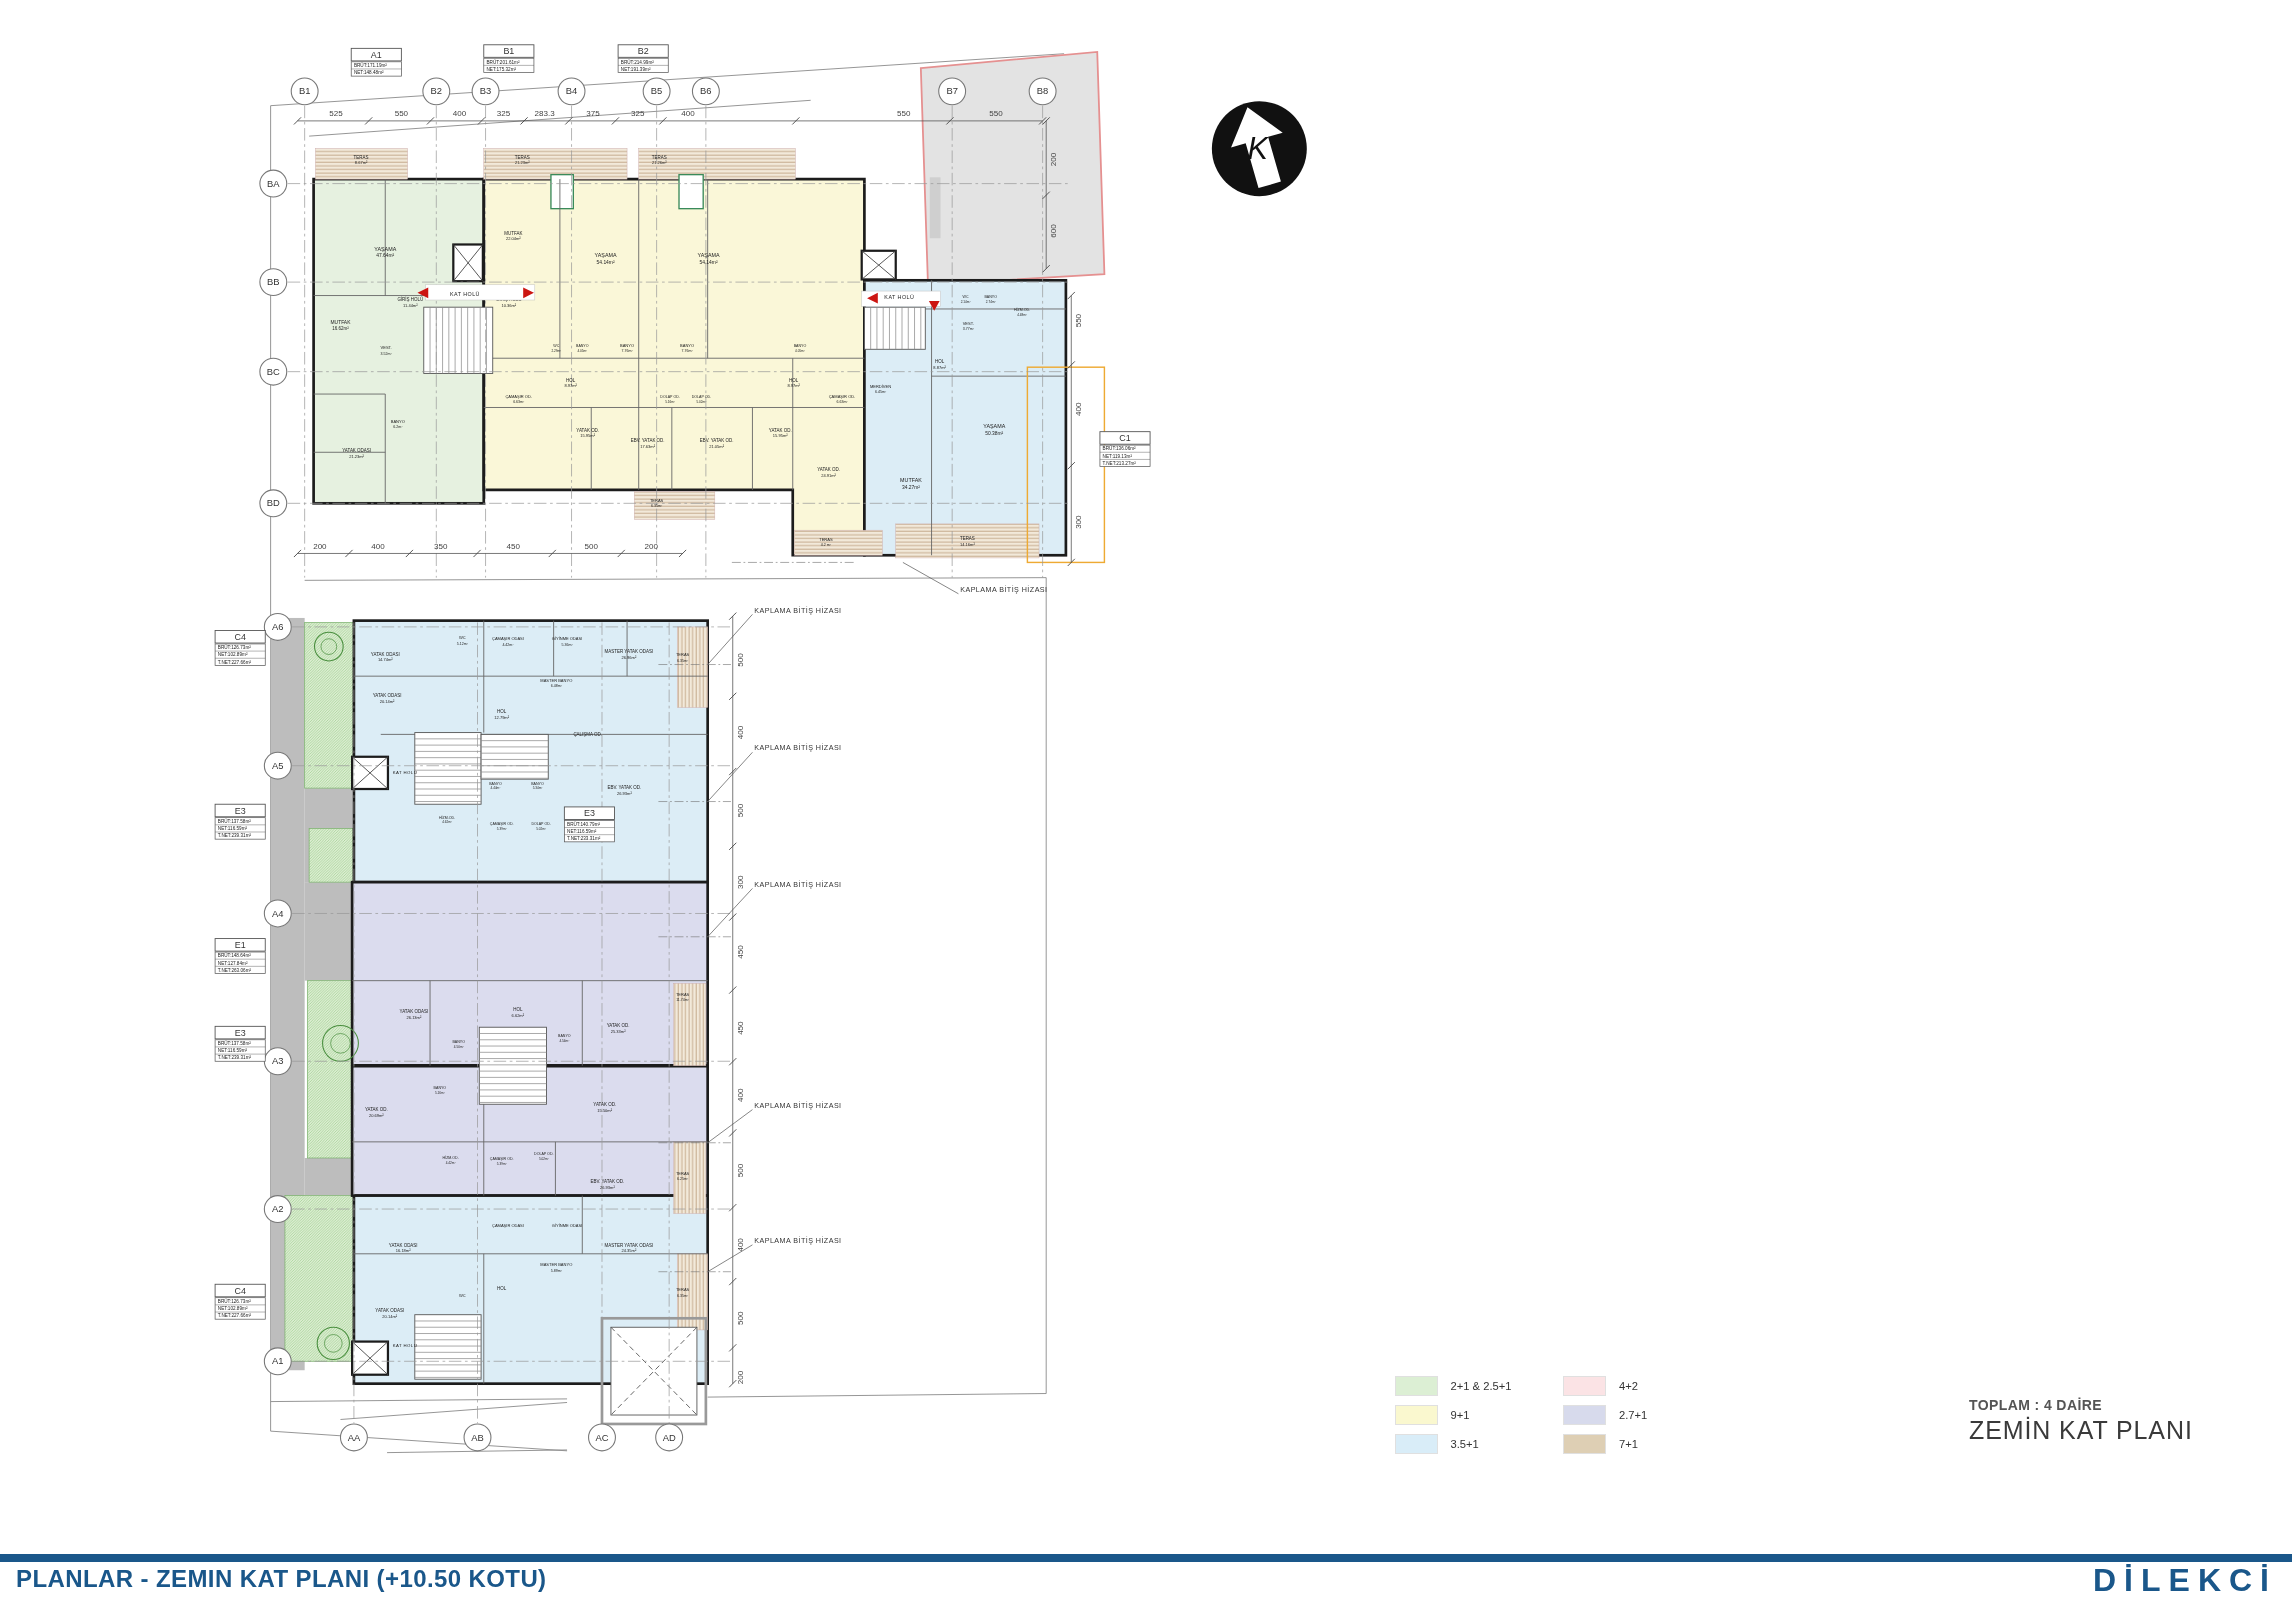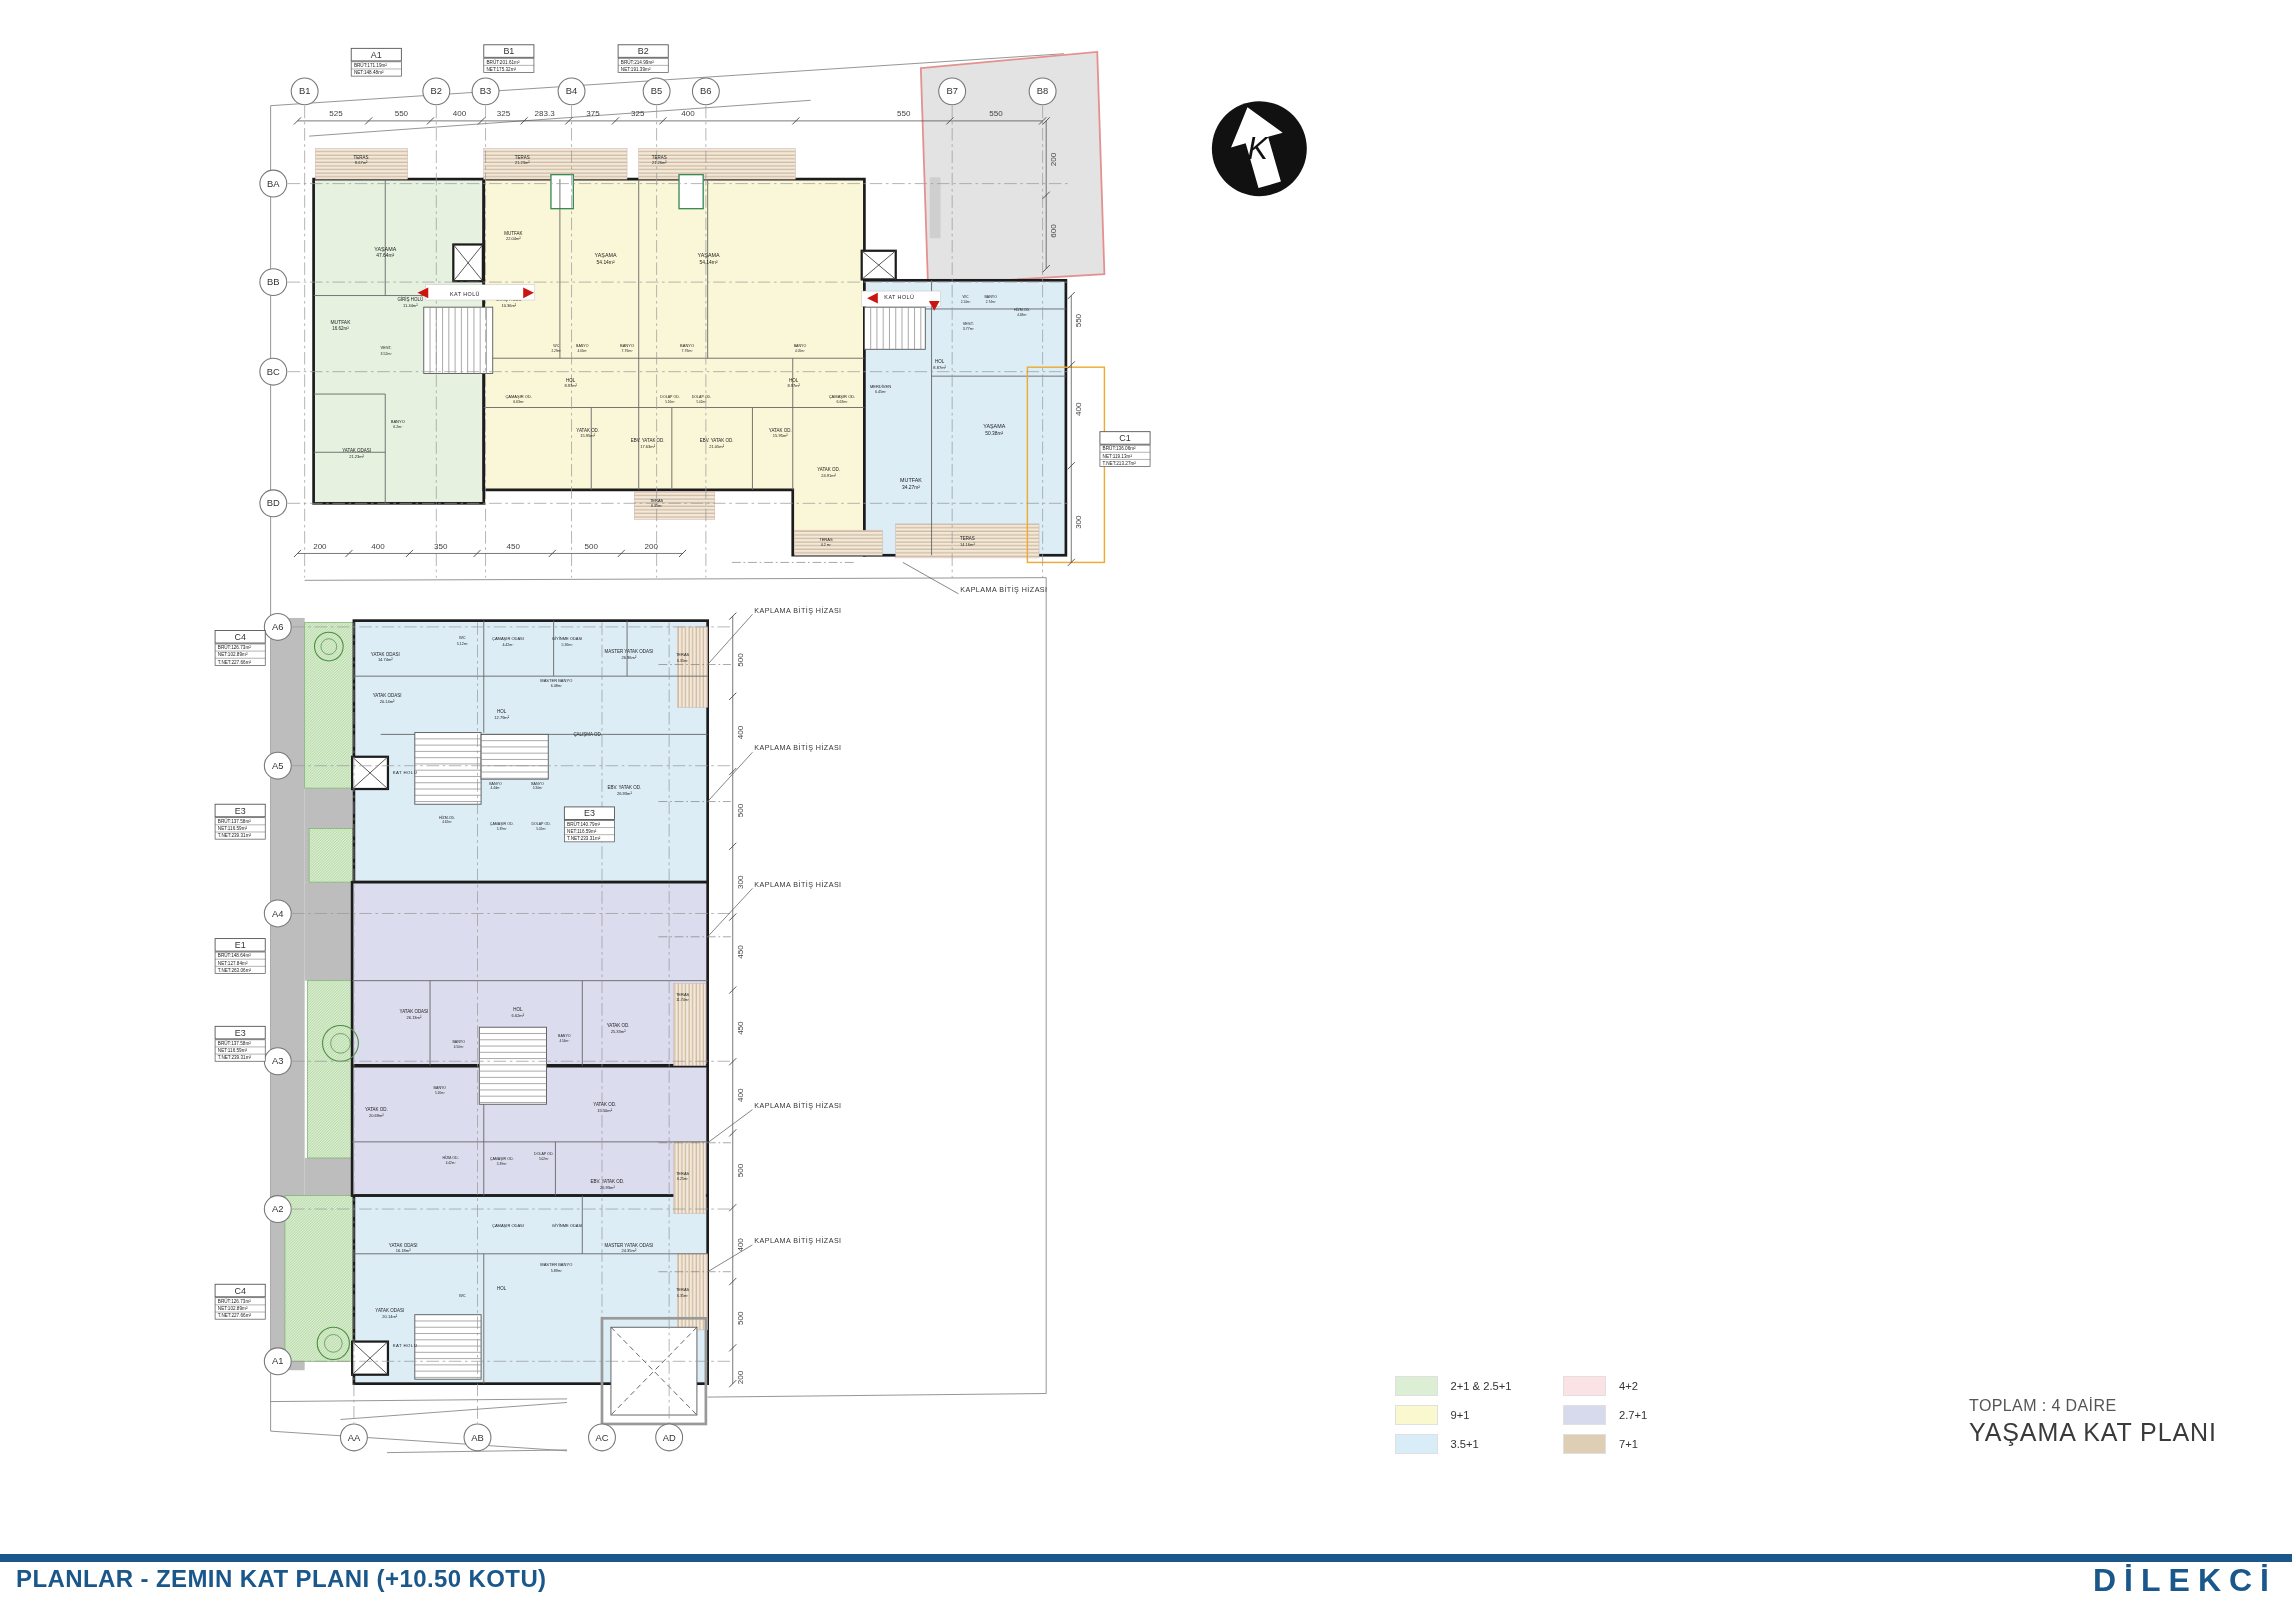"TOPLAM : 4 DAİRE" .caption .tot { font-size: 16px -> 14px; font-weight: none -> bold }
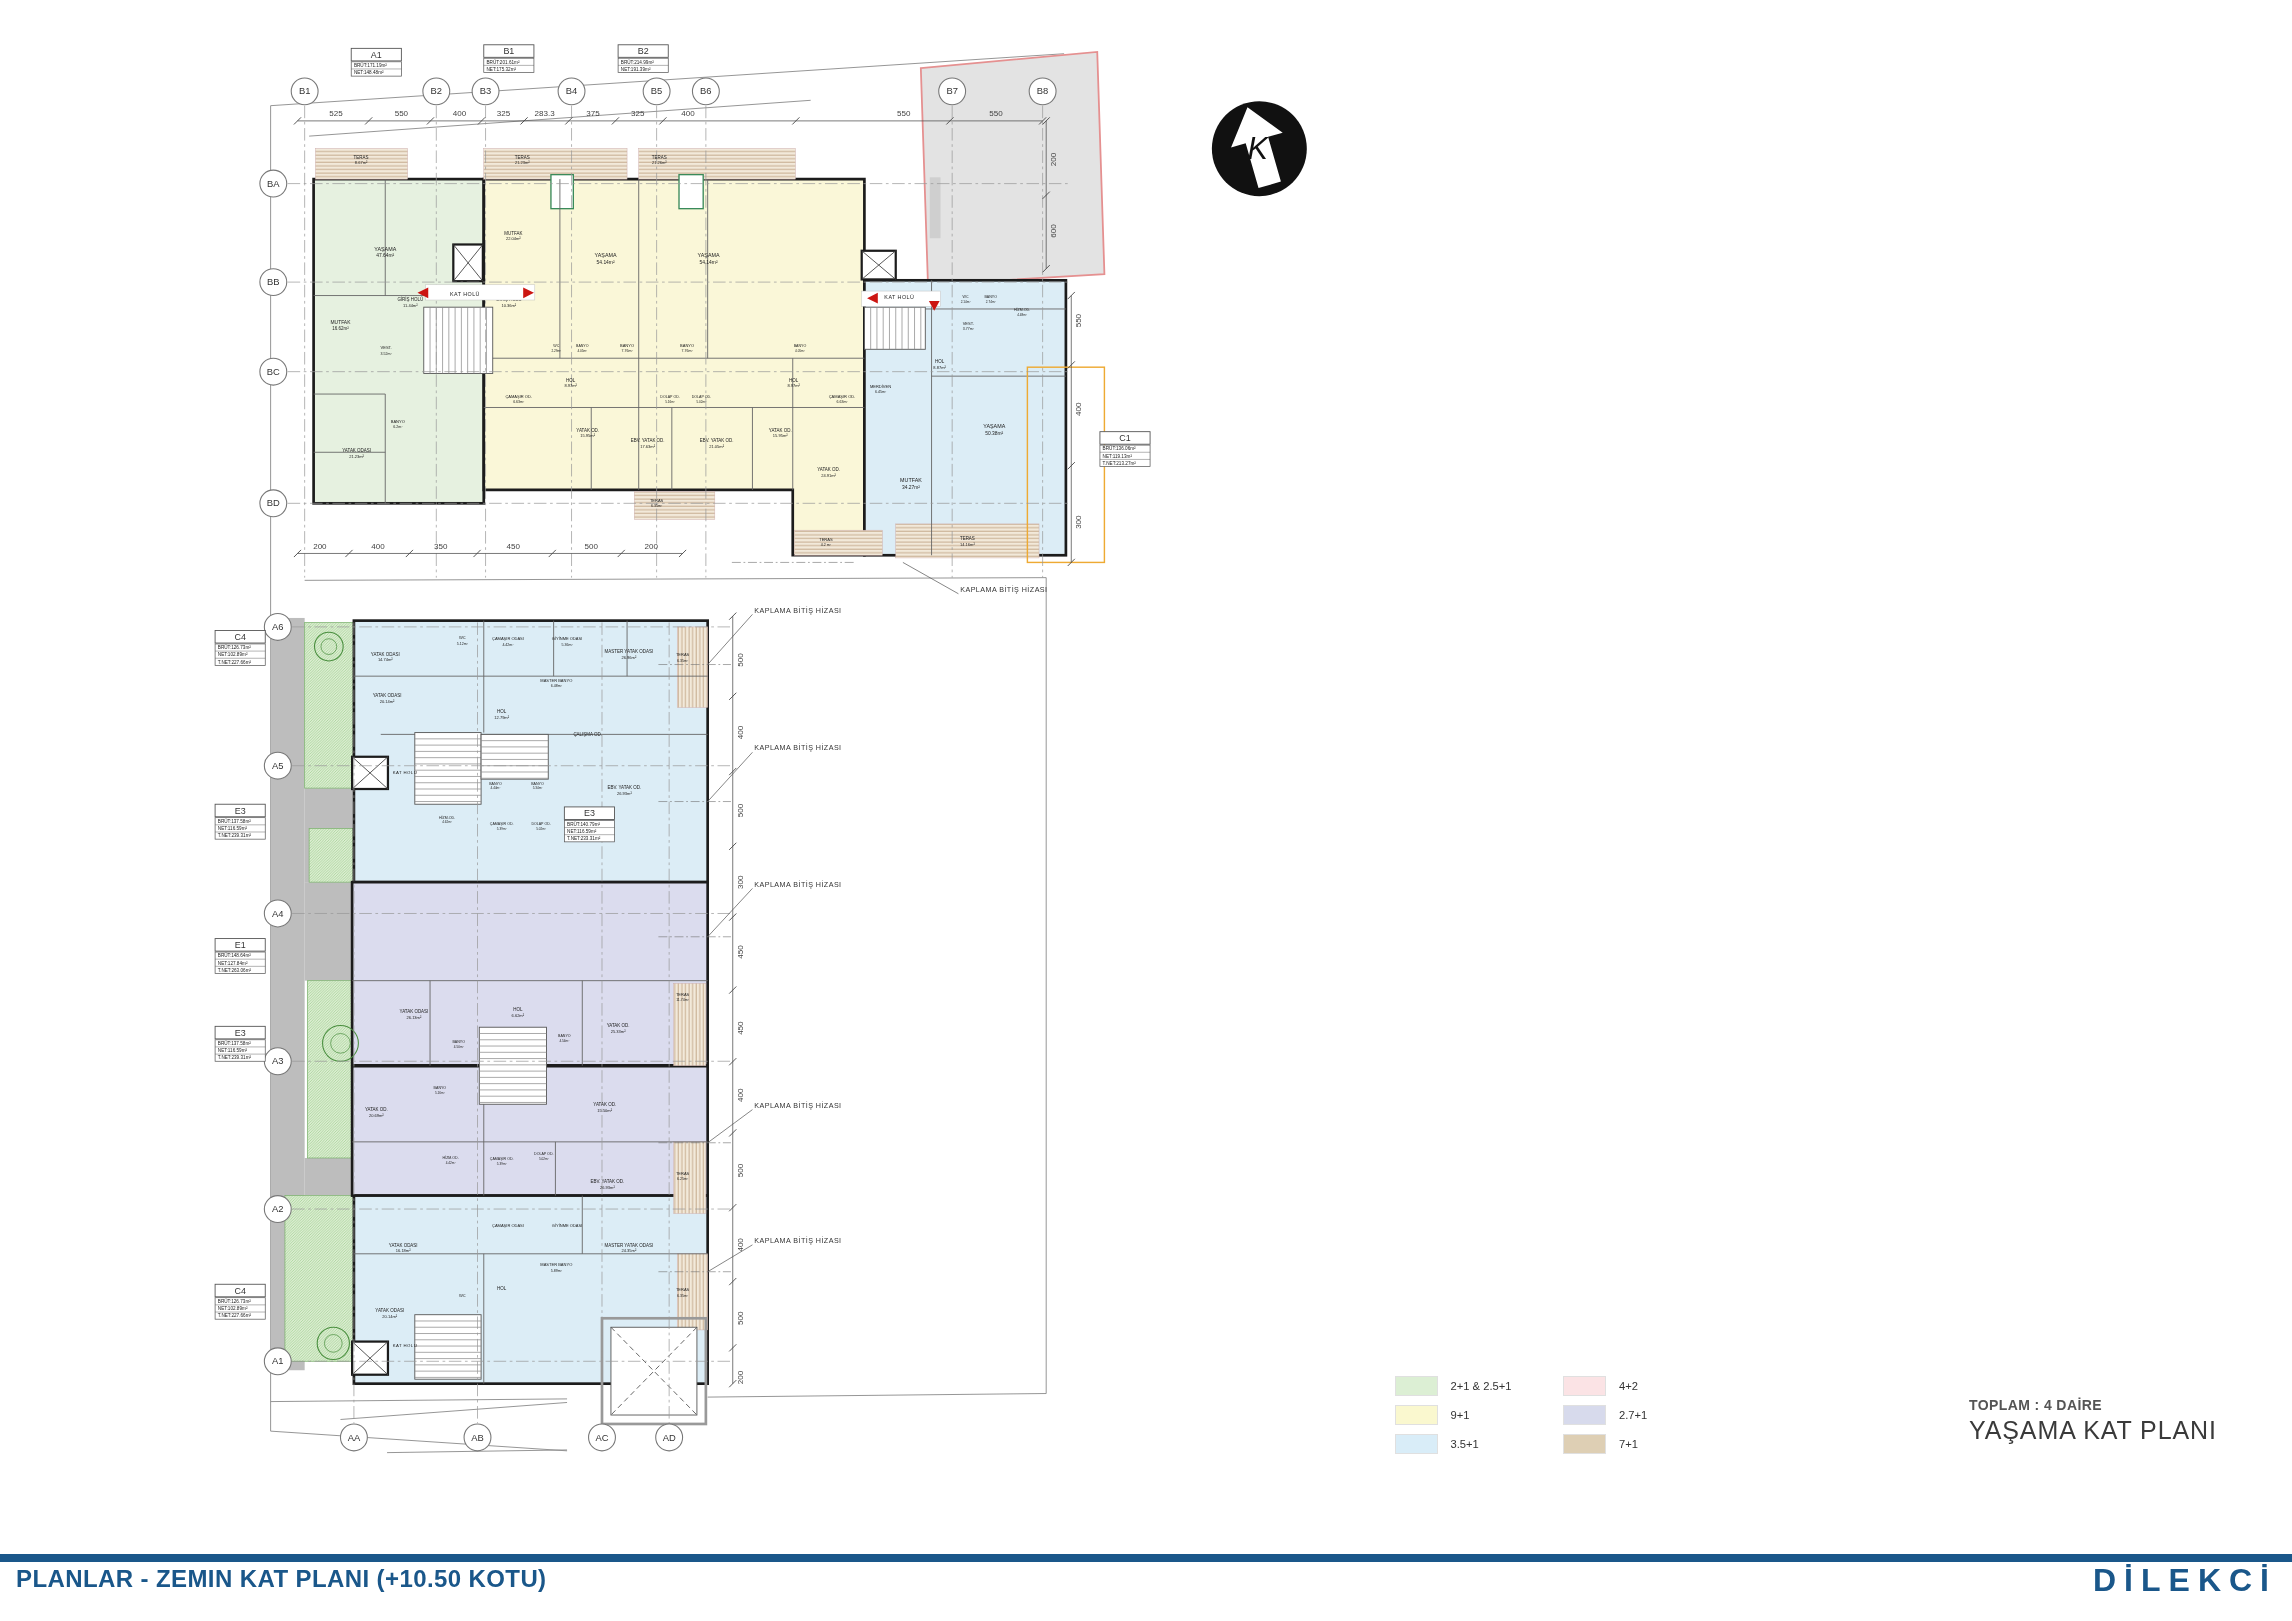"YAŞAMA KAT PLANI" div.pn { text: YAŞAMA -> ZEMİN }
